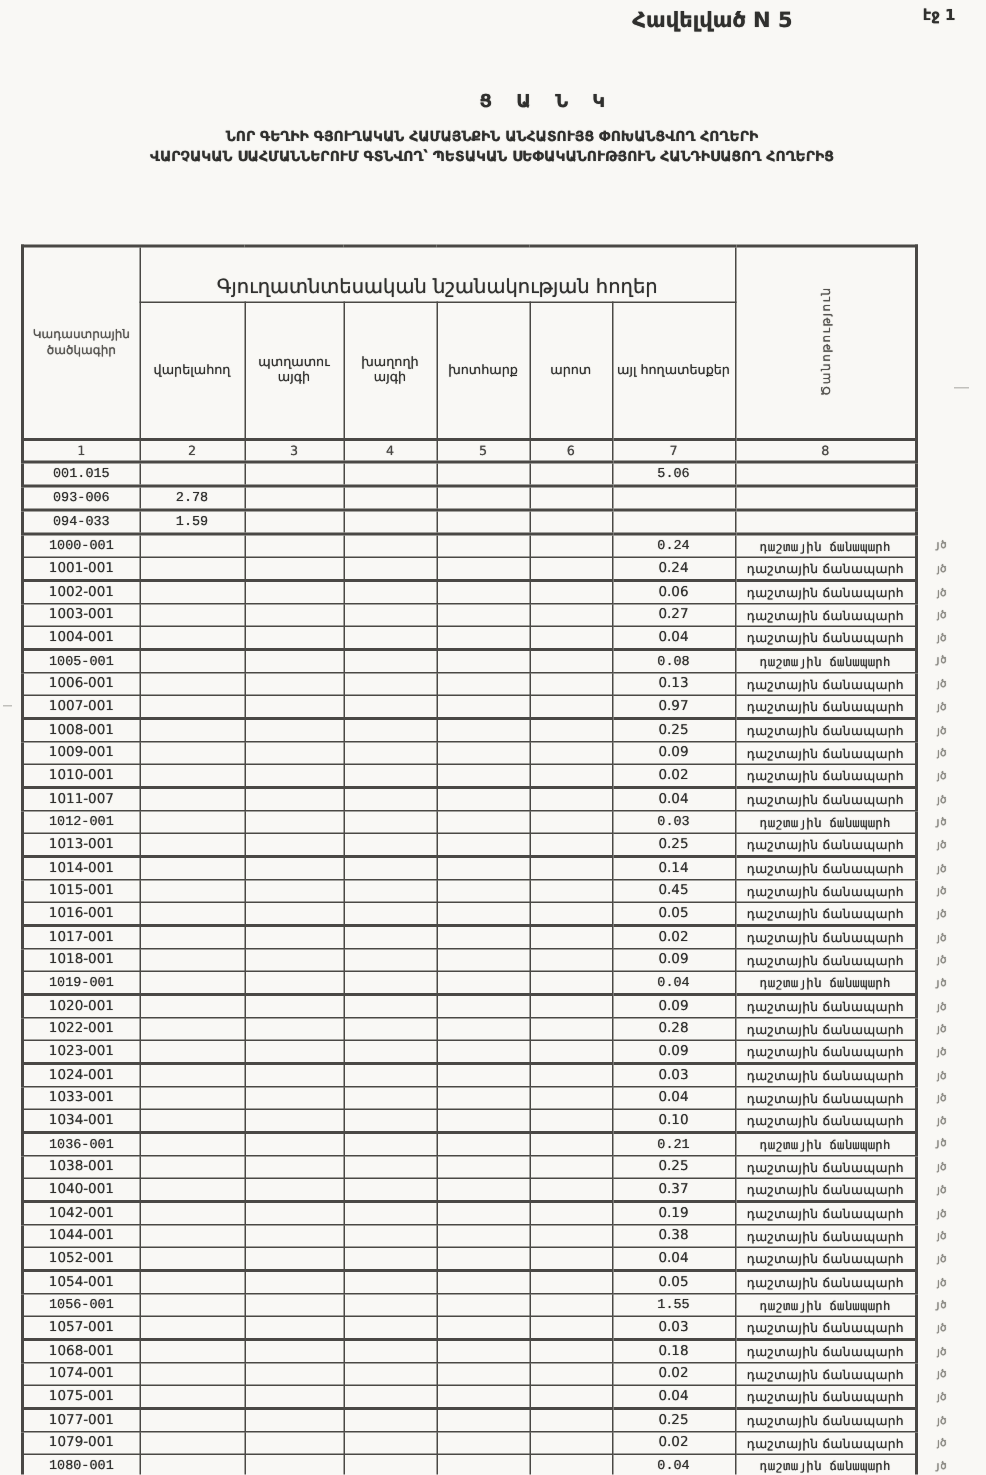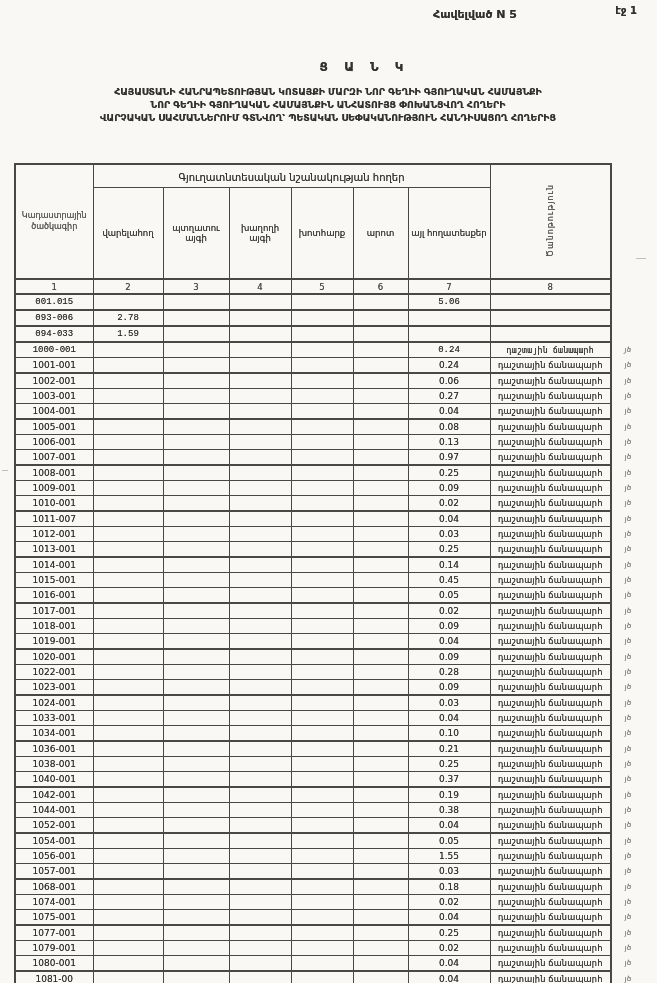"Հավելված N 5" .annex-block { font-size: 11px -> 14px }
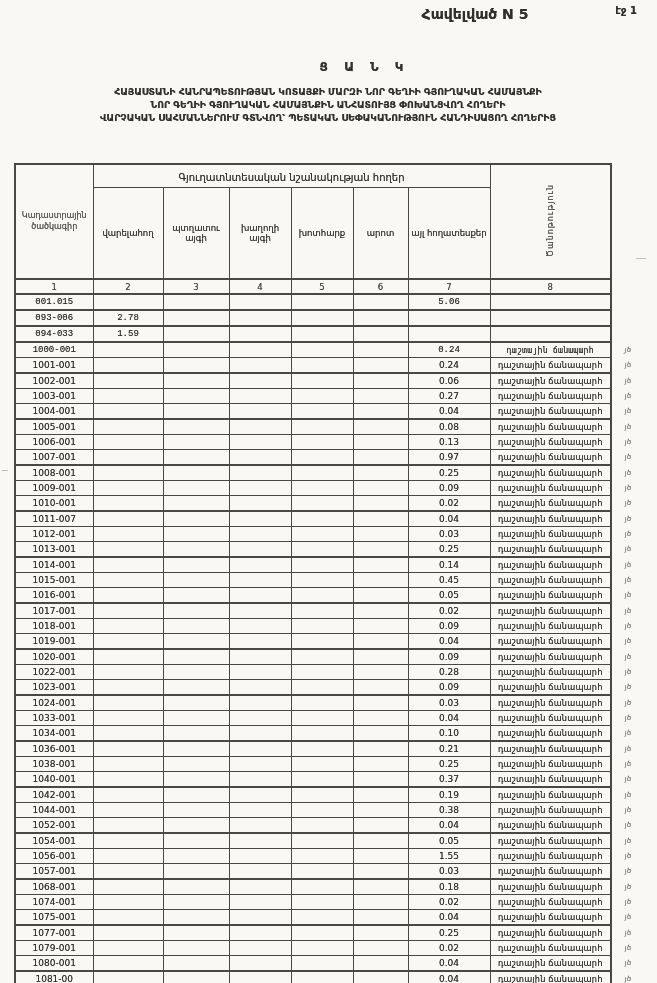"ՀԱՅԱՍՏԱՆԻ ՀԱՆՐԱՊԵՏՈՒԹՅԱՆ ԿՈՏԱՅՔԻ ՄԱՐԶԻ" div { html: <div>ՀԱՅԱՍՏԱՆԻ ՀԱՆՐԱՊԵՏՈՒԹՅԱՆ ԿՈՏԱՅՔԻ ՄԱՐԶԻ ՆՈՐ ԳԵՂԻԻ ԳՅՈՒՂԱԿԱՆ ՀԱՄԱՅՆՔԻ</div> -> none }
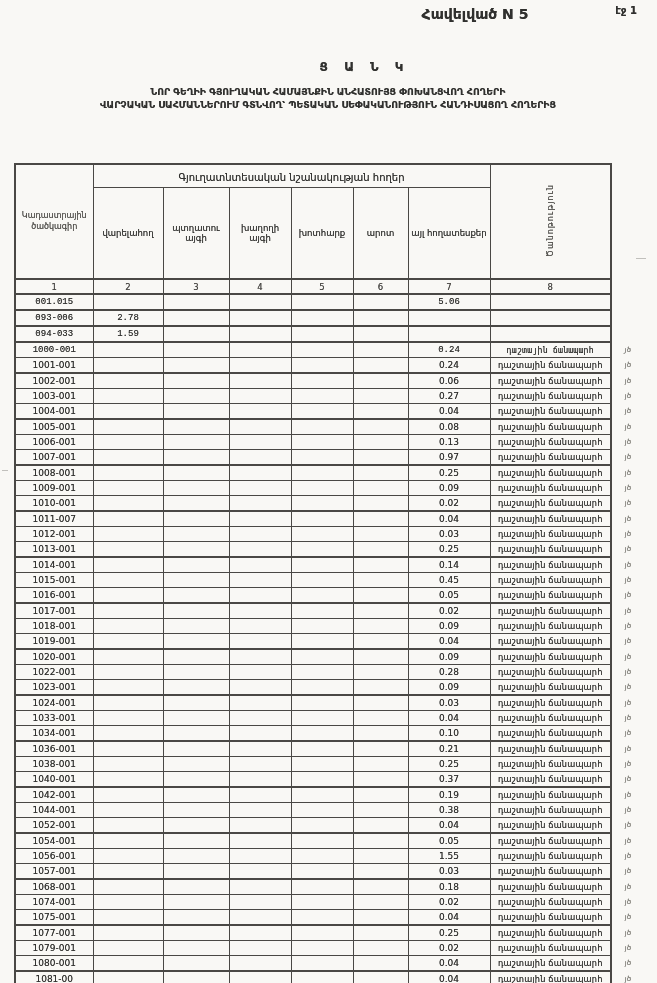"Գյուղատնտեսական նշանակության հողեր" .dtable .band { font-size: 10px -> 13px; padding-top: 2px -> 16px }
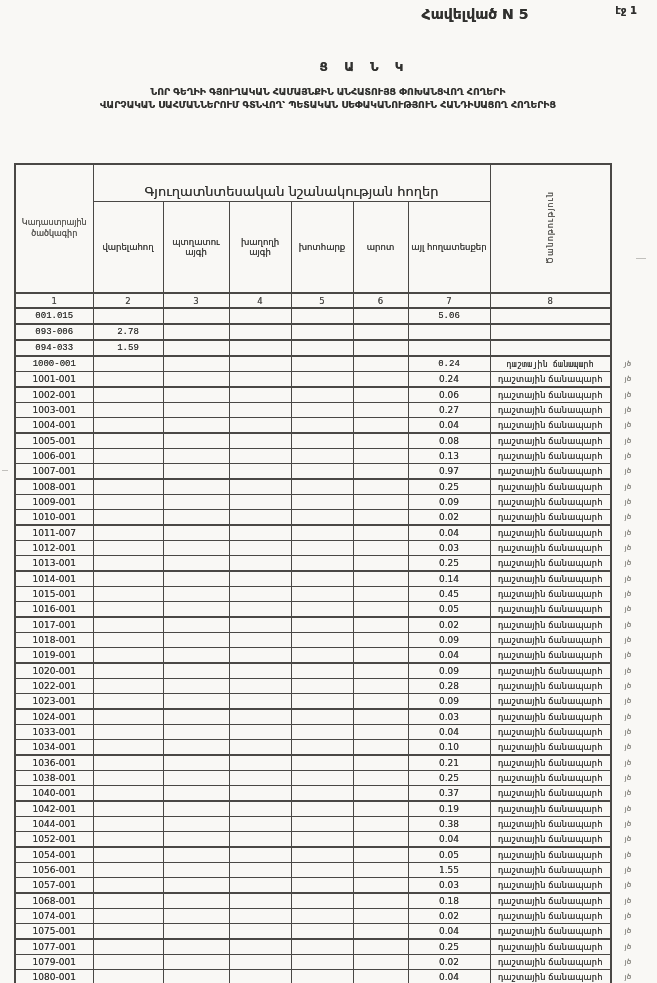"1005-001" .dtable tbody tr:nth-child(7n+9) td { font-family: none -> Liberation Mono, monospace }
